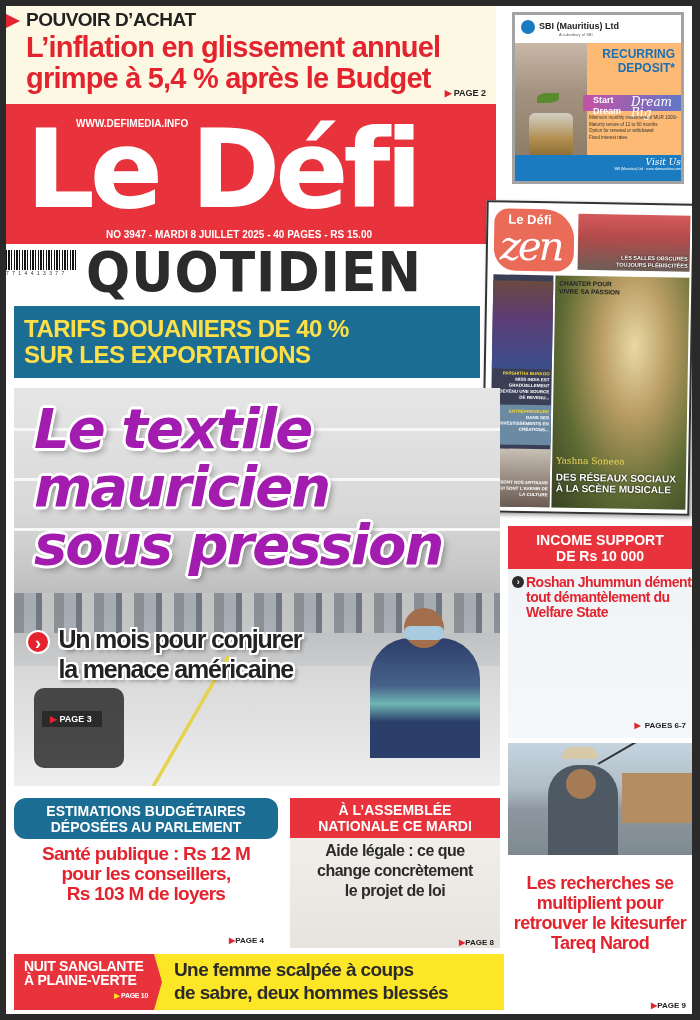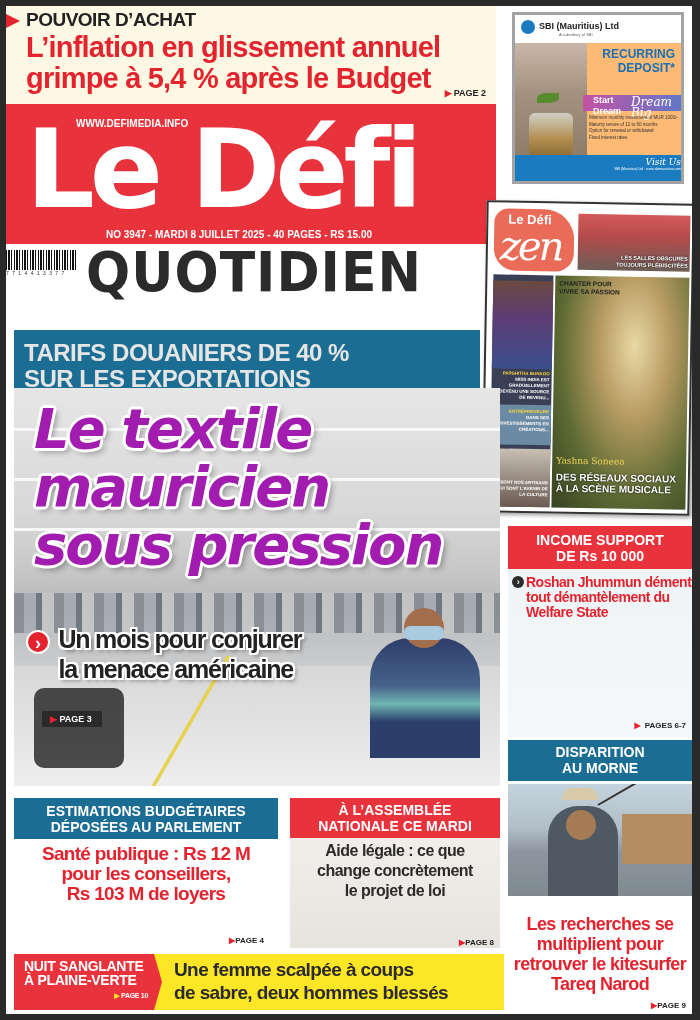"TARIFS DOUANIERS DE 40 %" .lead-kicker { color: #e5e5e5 -> #fde047; top: 324px -> 300px }
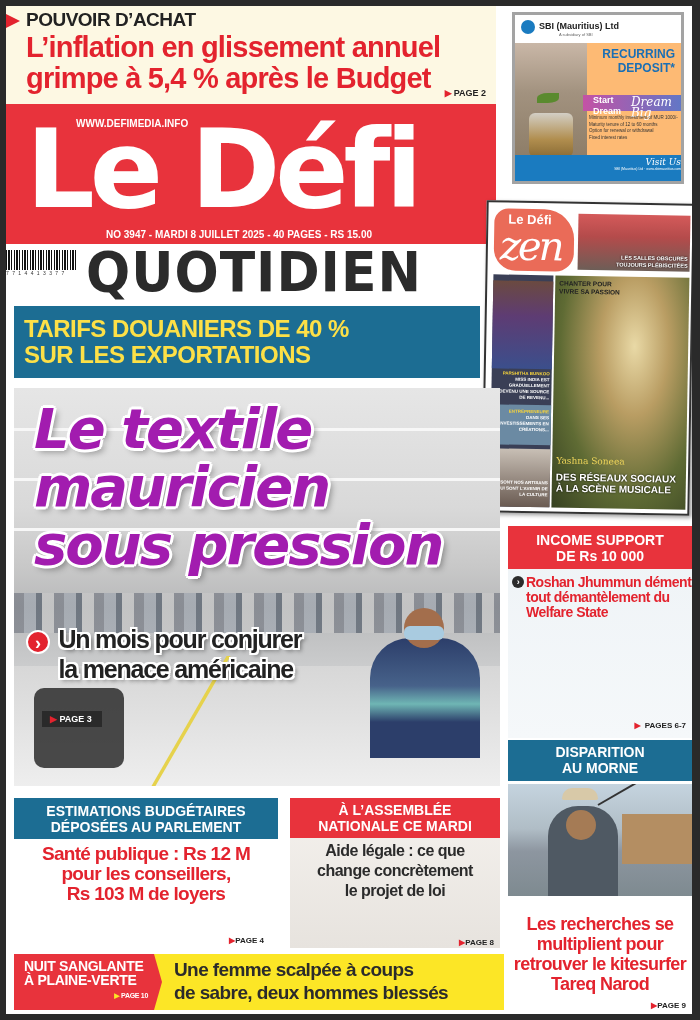"DISPARITION" div.kicker { html: <div> <div>DISPARITION</div> <div>AU MORNE</div> </div> -> none }
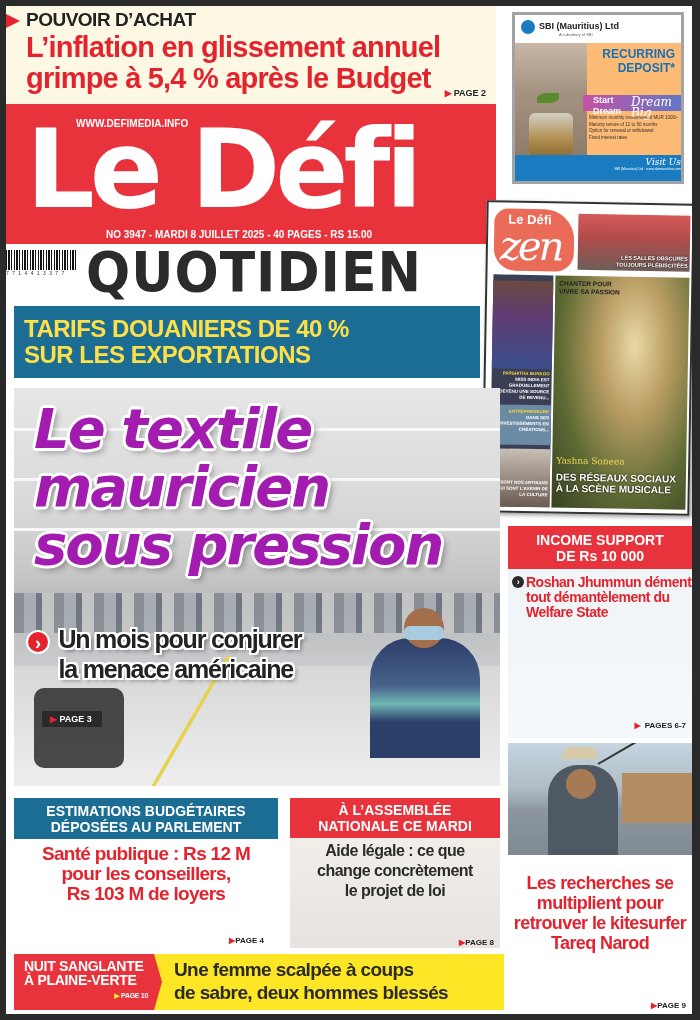"ESTIMATIONS BUDGÉTAIRES" .budget .kicker { border-radius: none -> 12px }
